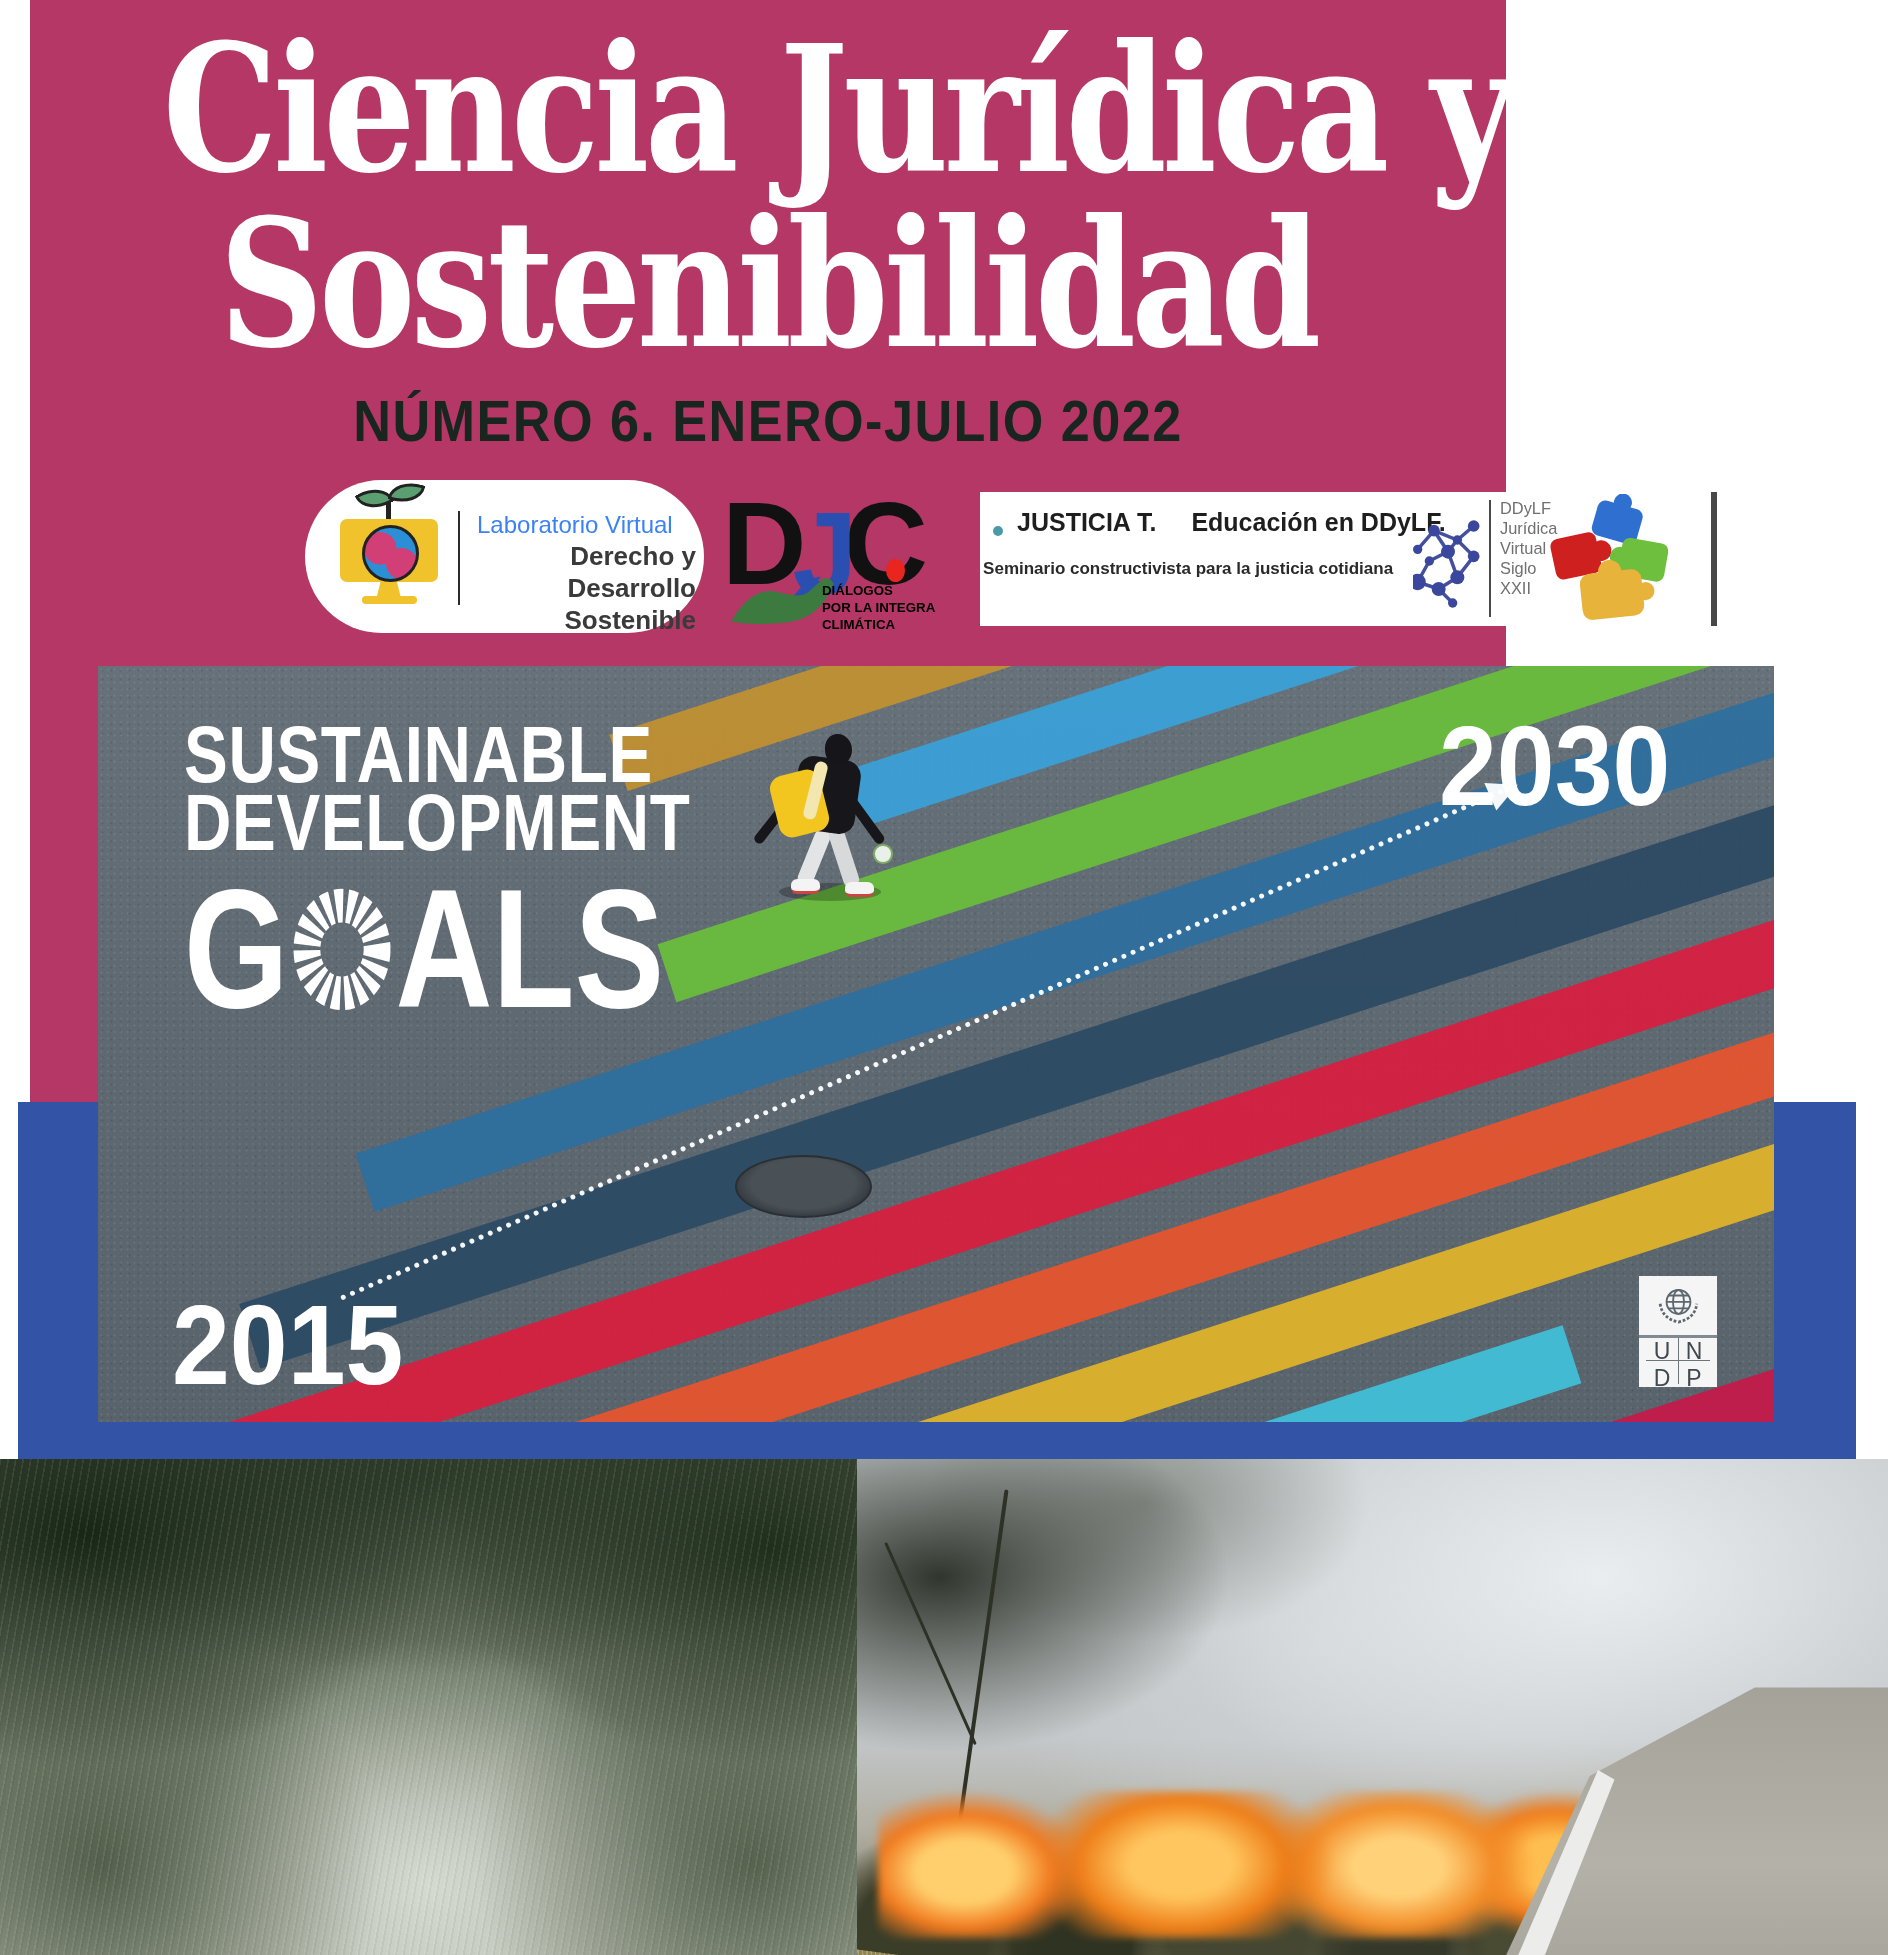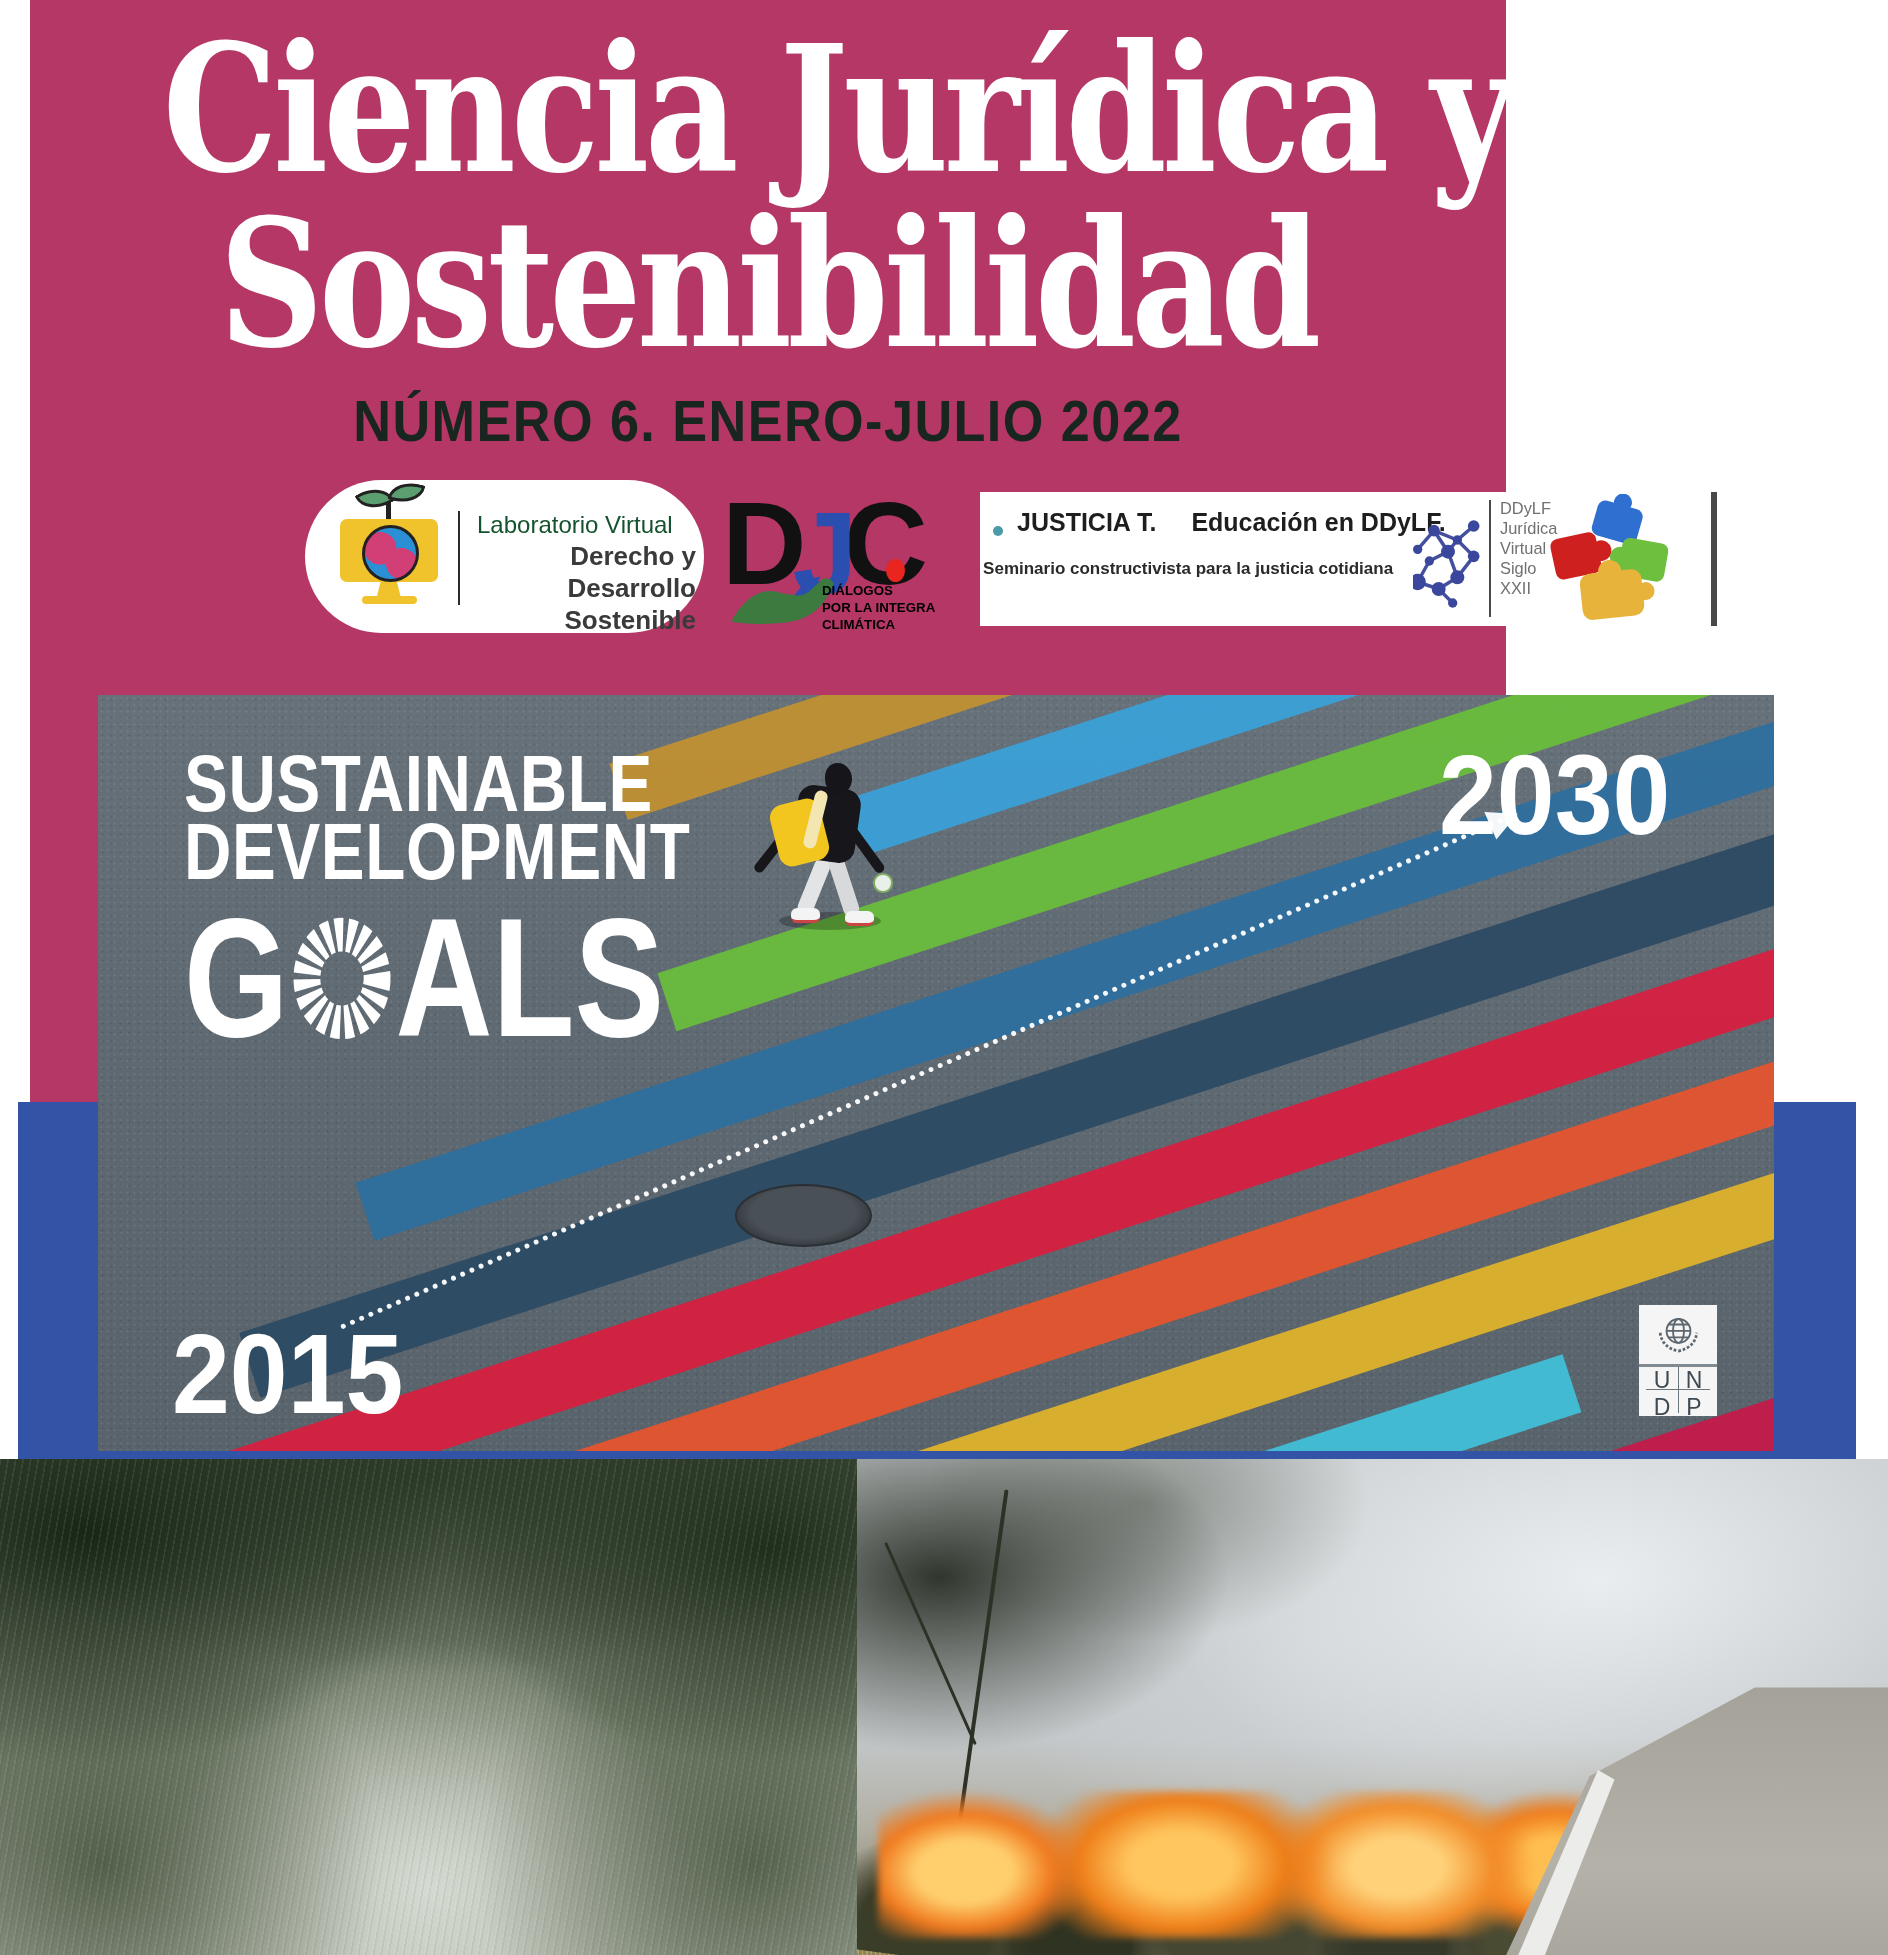"Laboratorio Virtual" .lab-text .l1 { color: #14532d -> #3b82f6 }
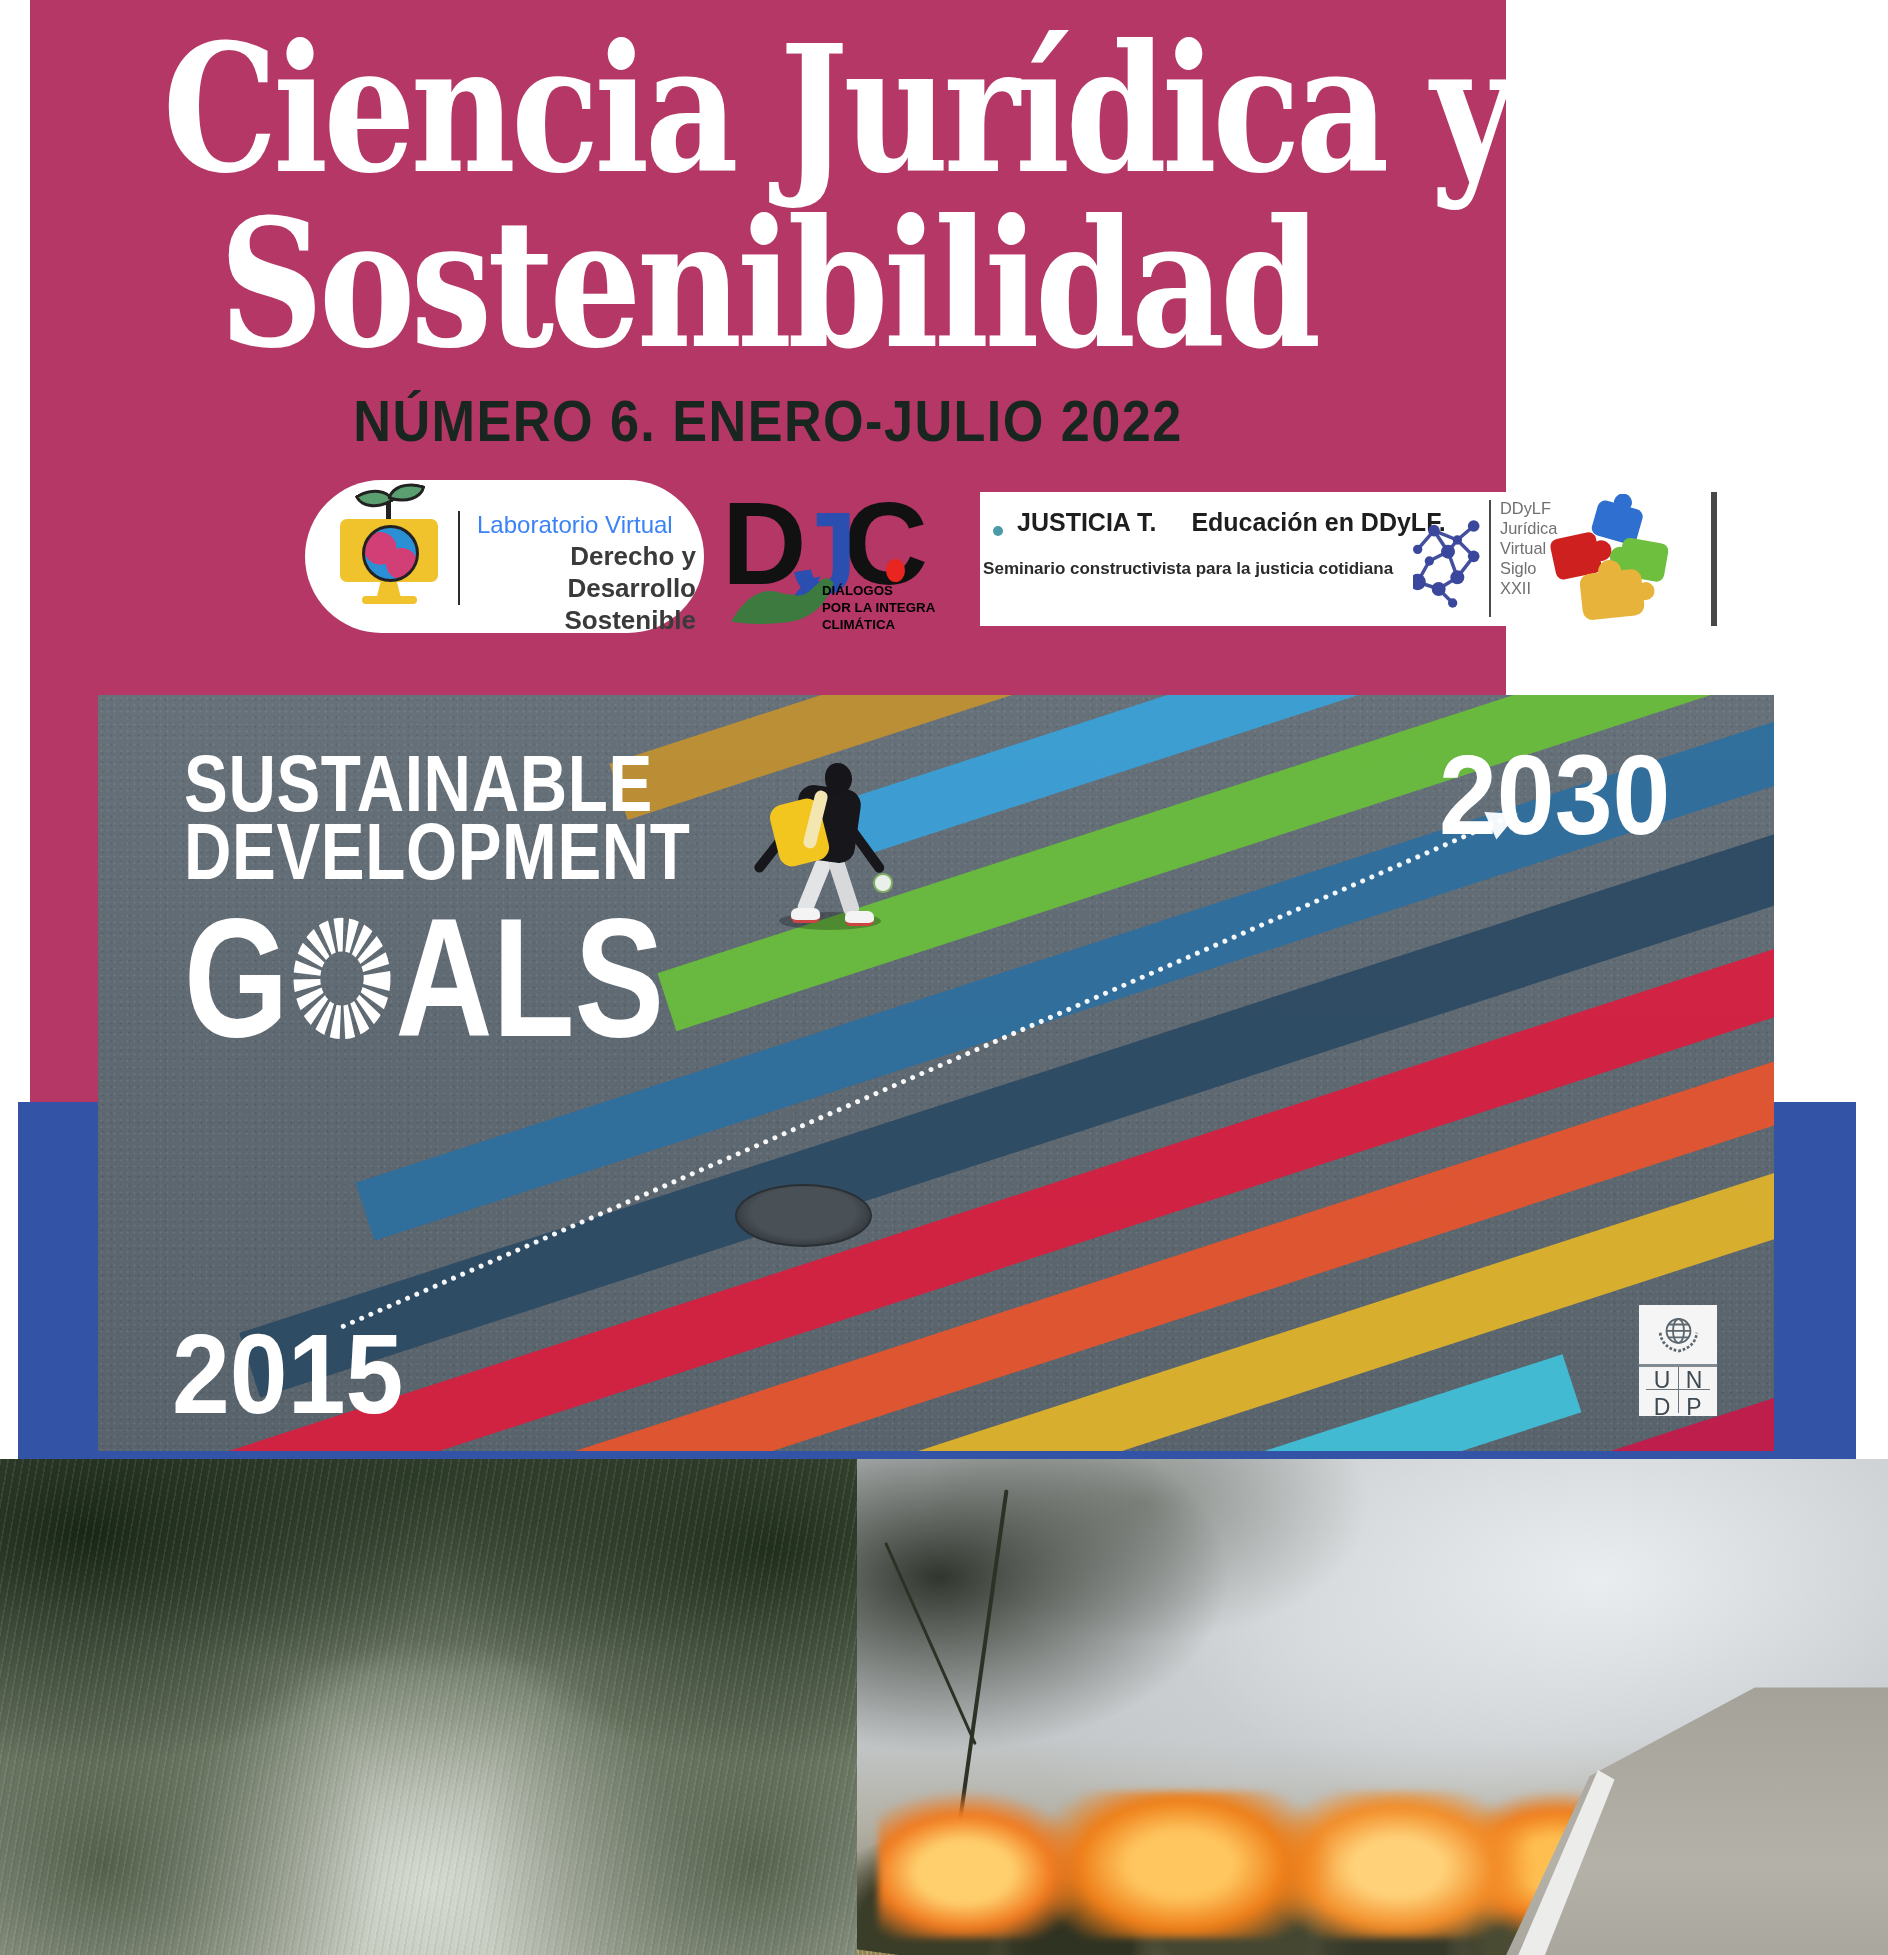"SUSTAINABLE" .sdg { top: 695px -> 666px }
